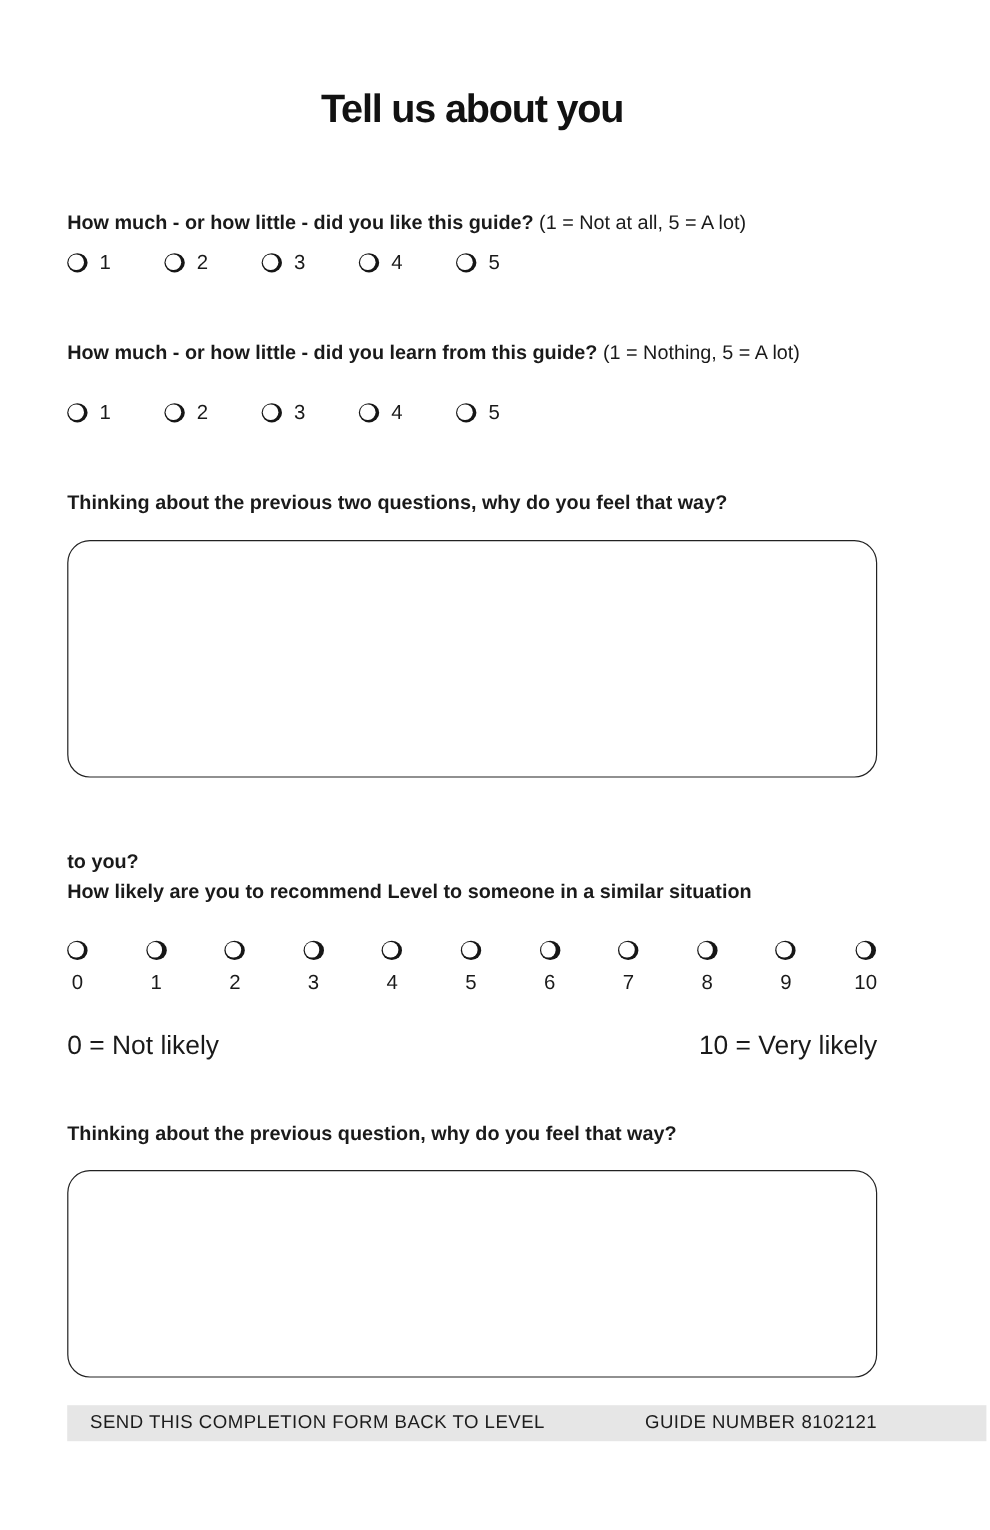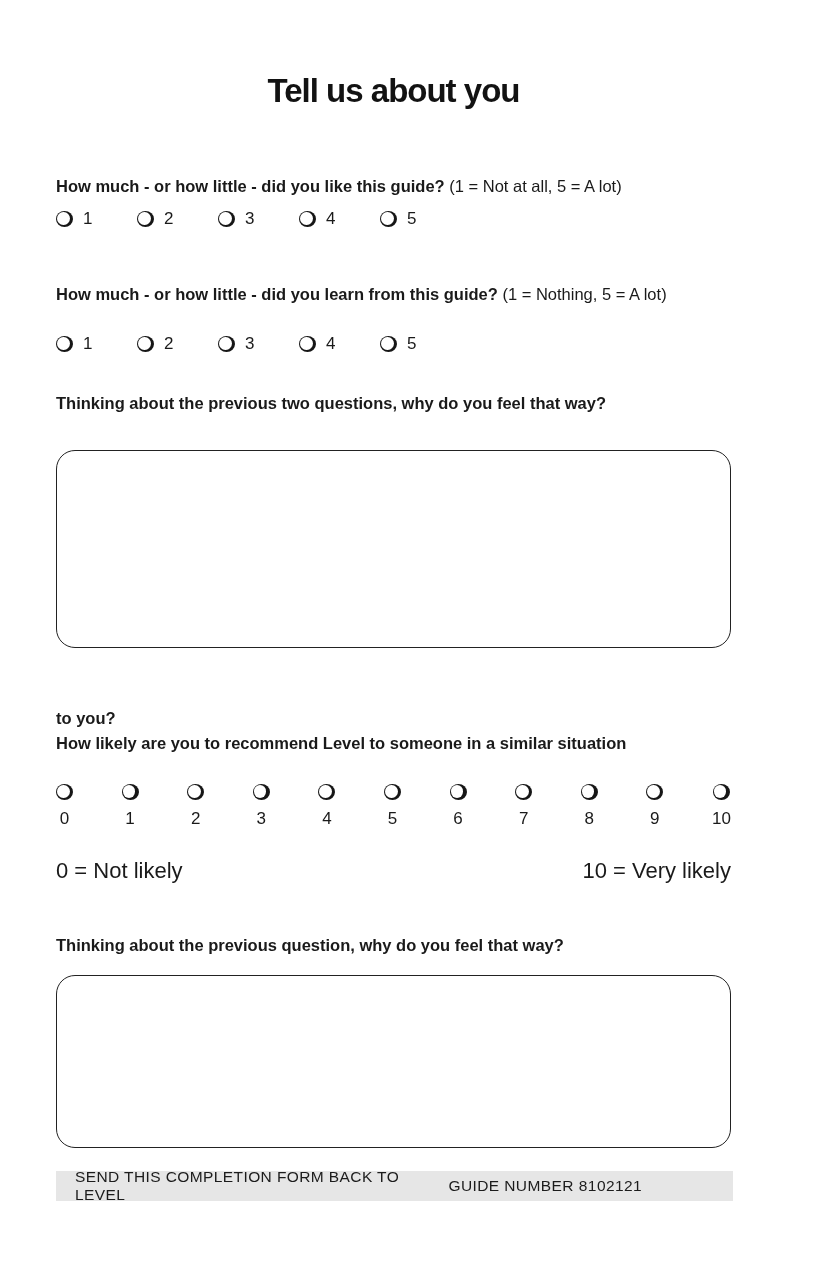"Thinking about the previous two" p.abs { top: 391px -> 407px }
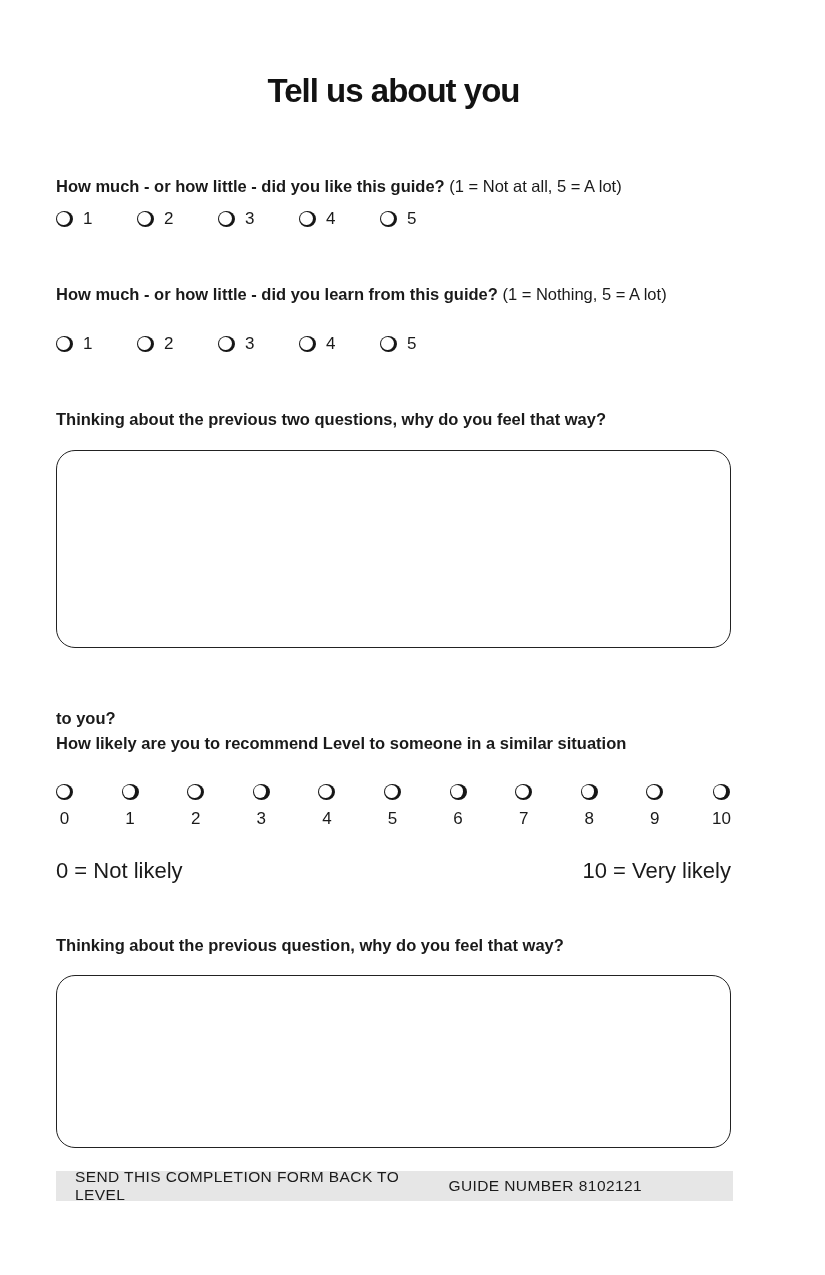"SEND THIS COMPLETION FORM BACK" .footer-bar { width: 677px -> 766px }
